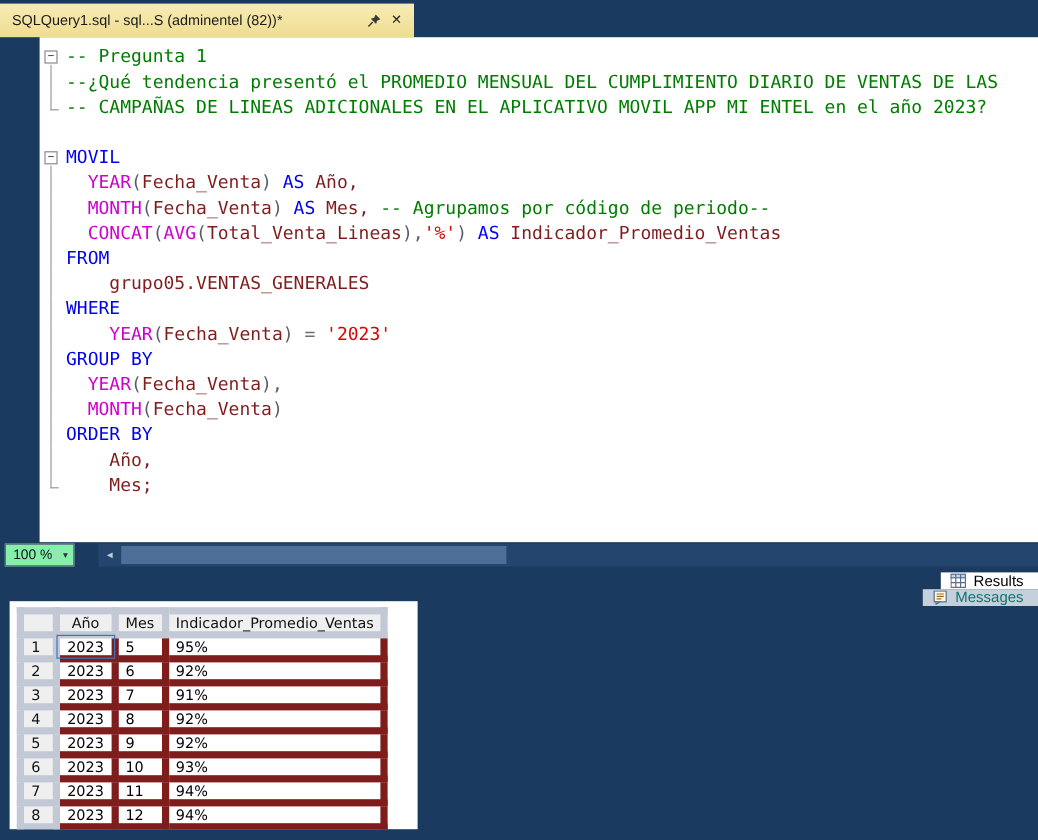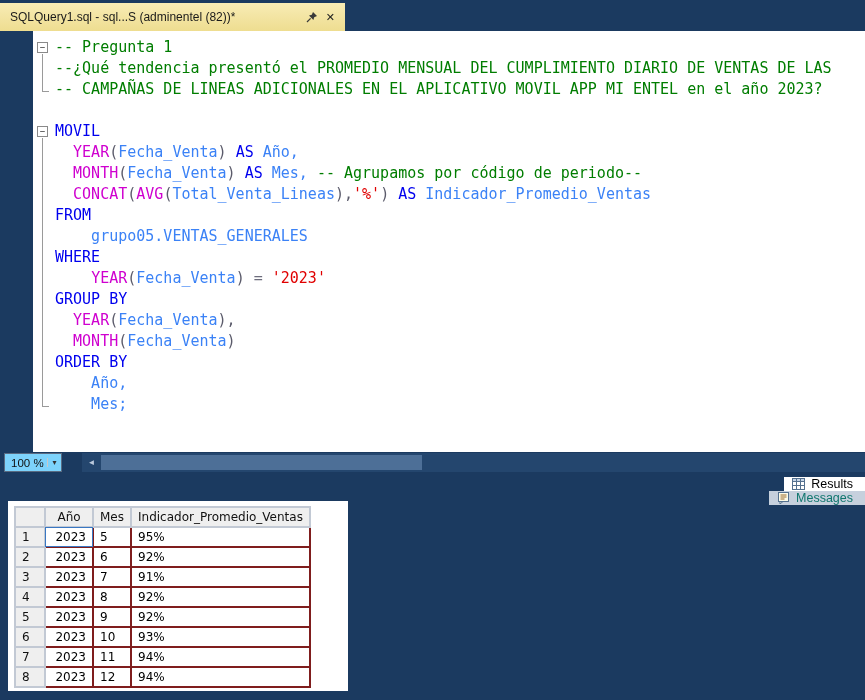"Fecha_Venta" .tok-text { color: #3b82f6 -> #7f1d1d }
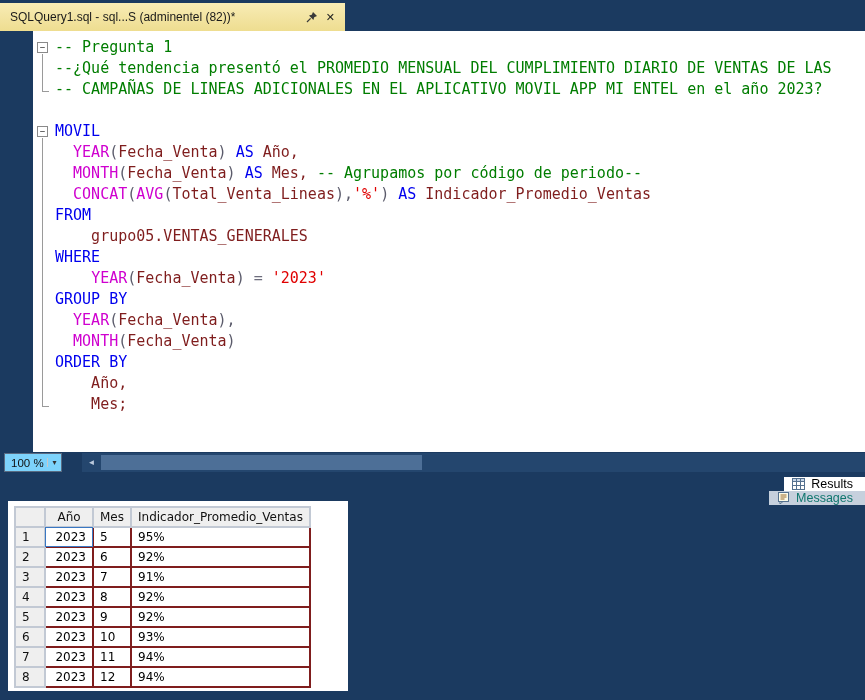"100 %" .zoom-combo { background: #7dd3fc -> #86efac }
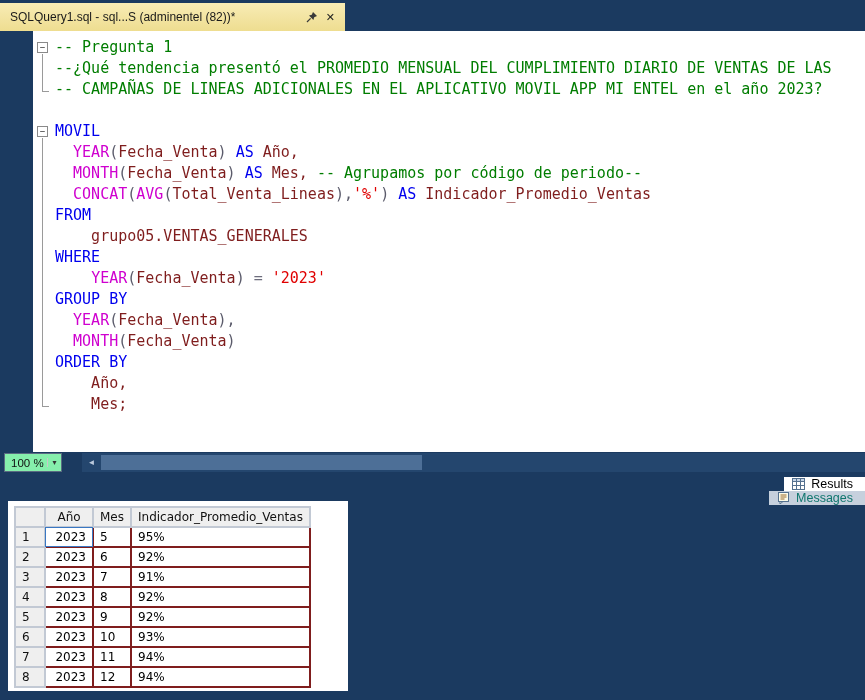"Año" table.grid th, table.grid td { border: 2px solid #7f1d1d -> 6px solid #7f1d1d }
